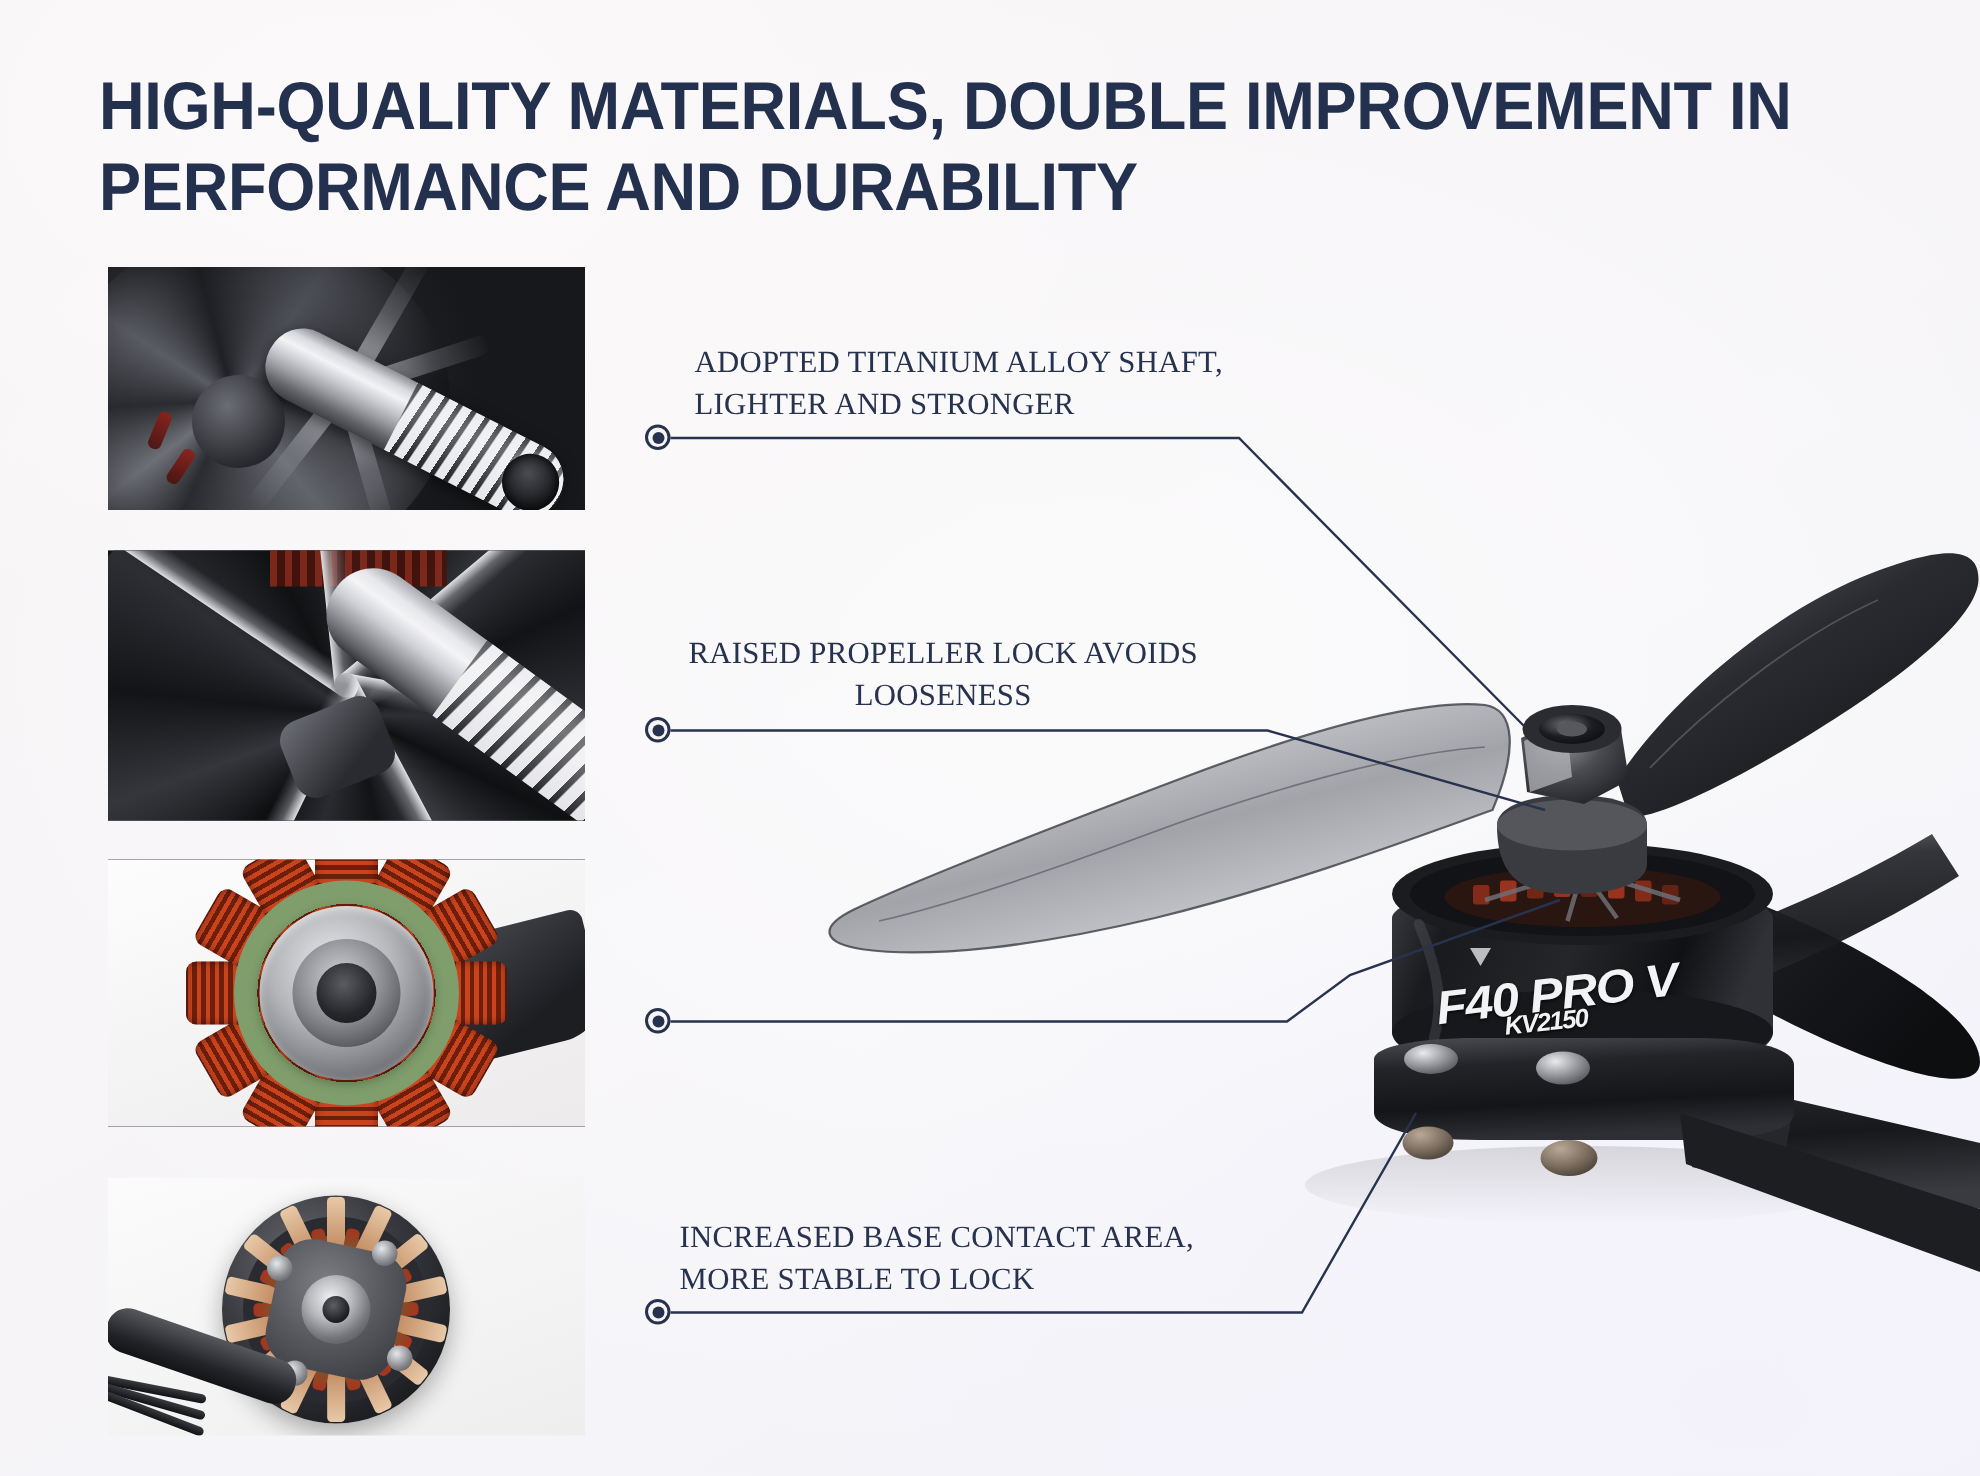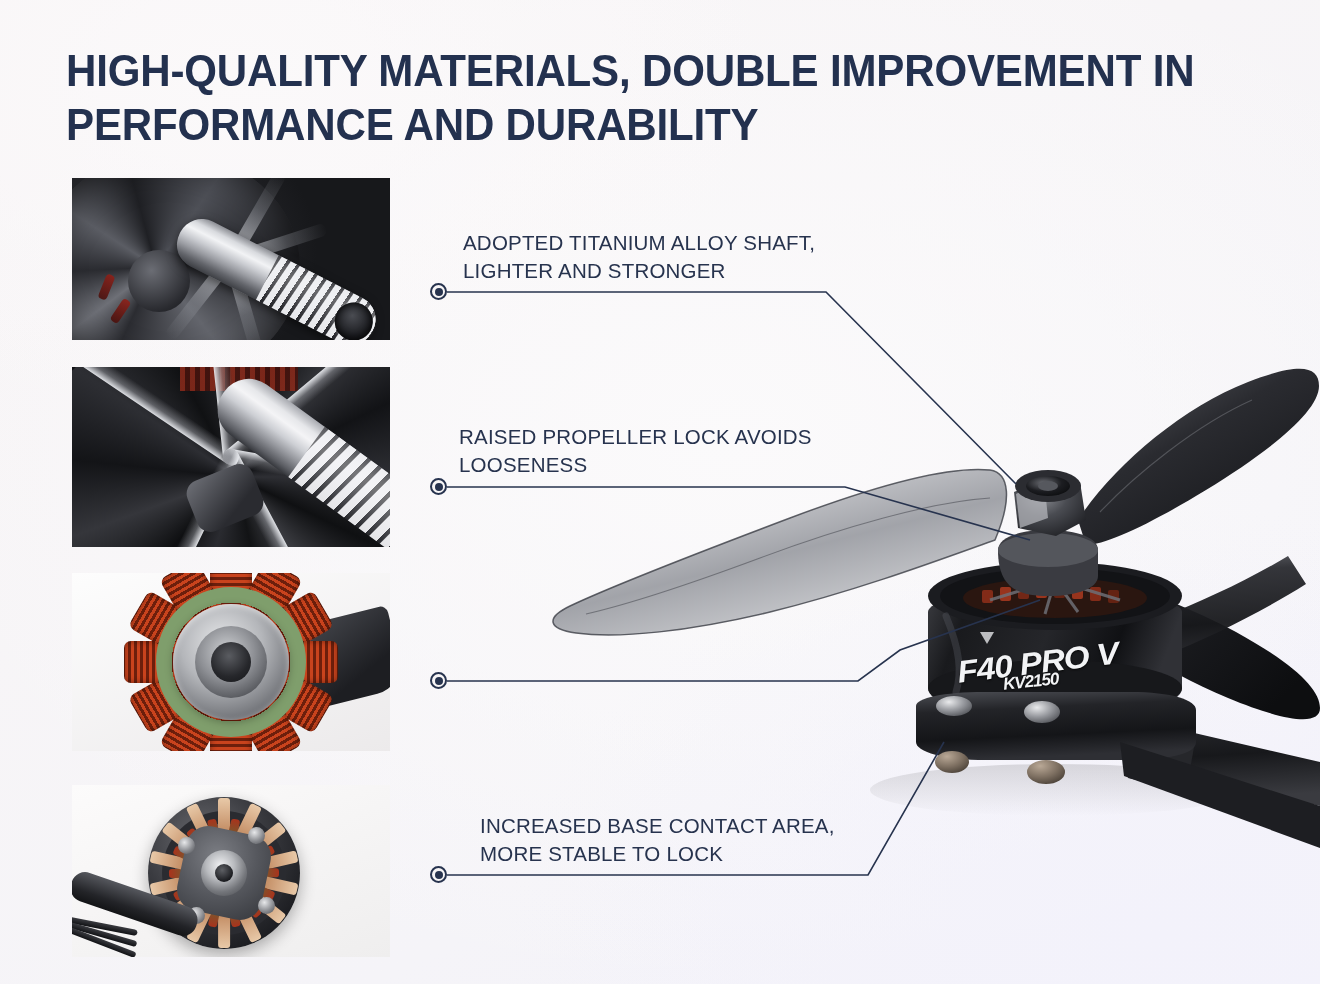"ADOPTED TITANIUM ALLOY SHAFT," .callout-text { font-family: none -> Liberation Serif, serif }
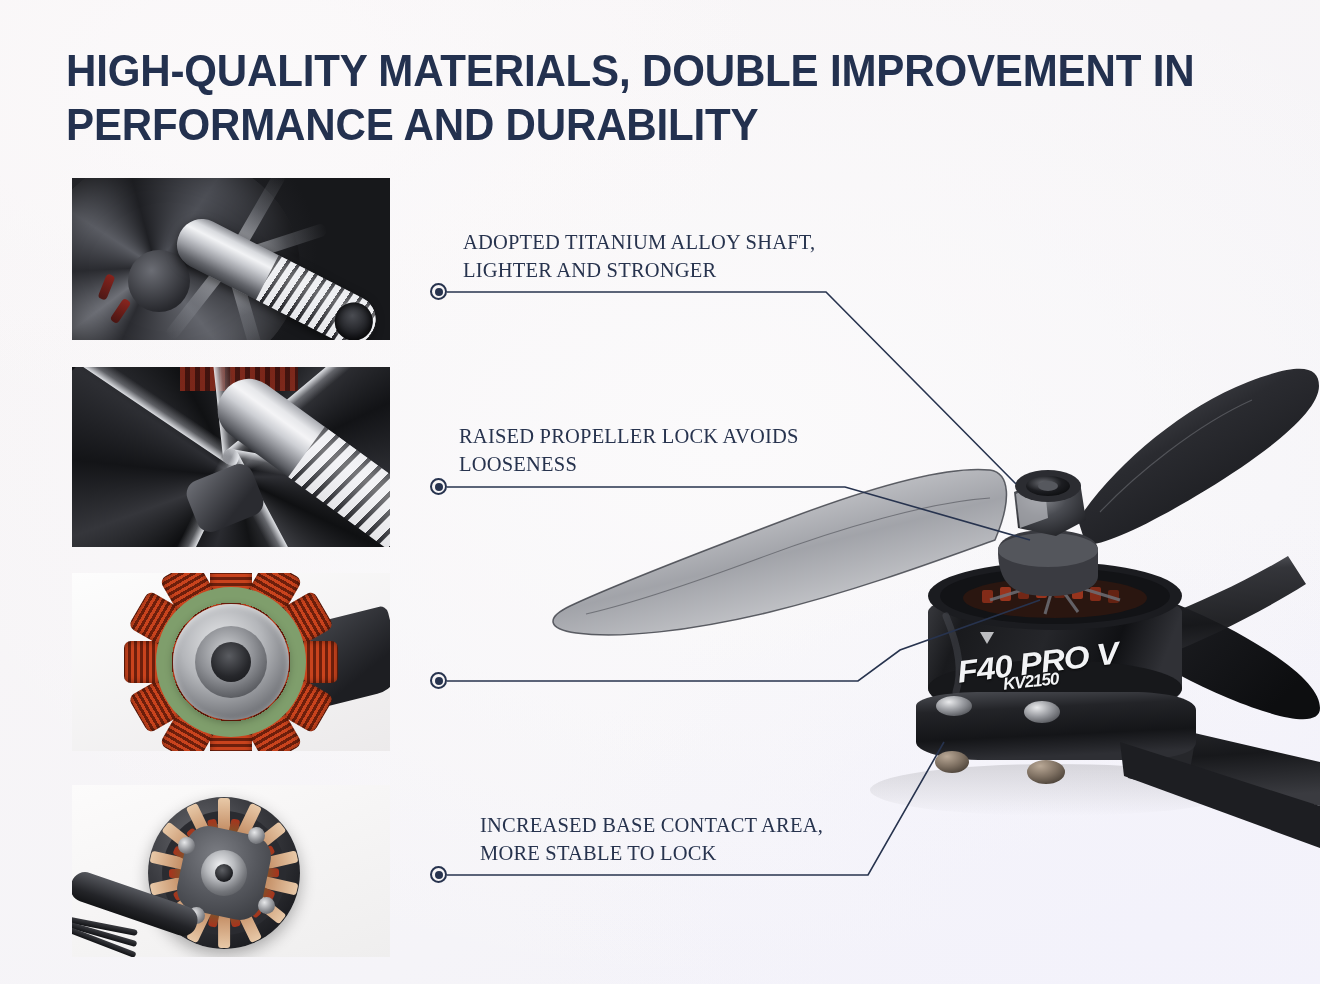"RAISED PROPELLER LOCK AVOIDS" #co-2-text { text-align: none -> center }
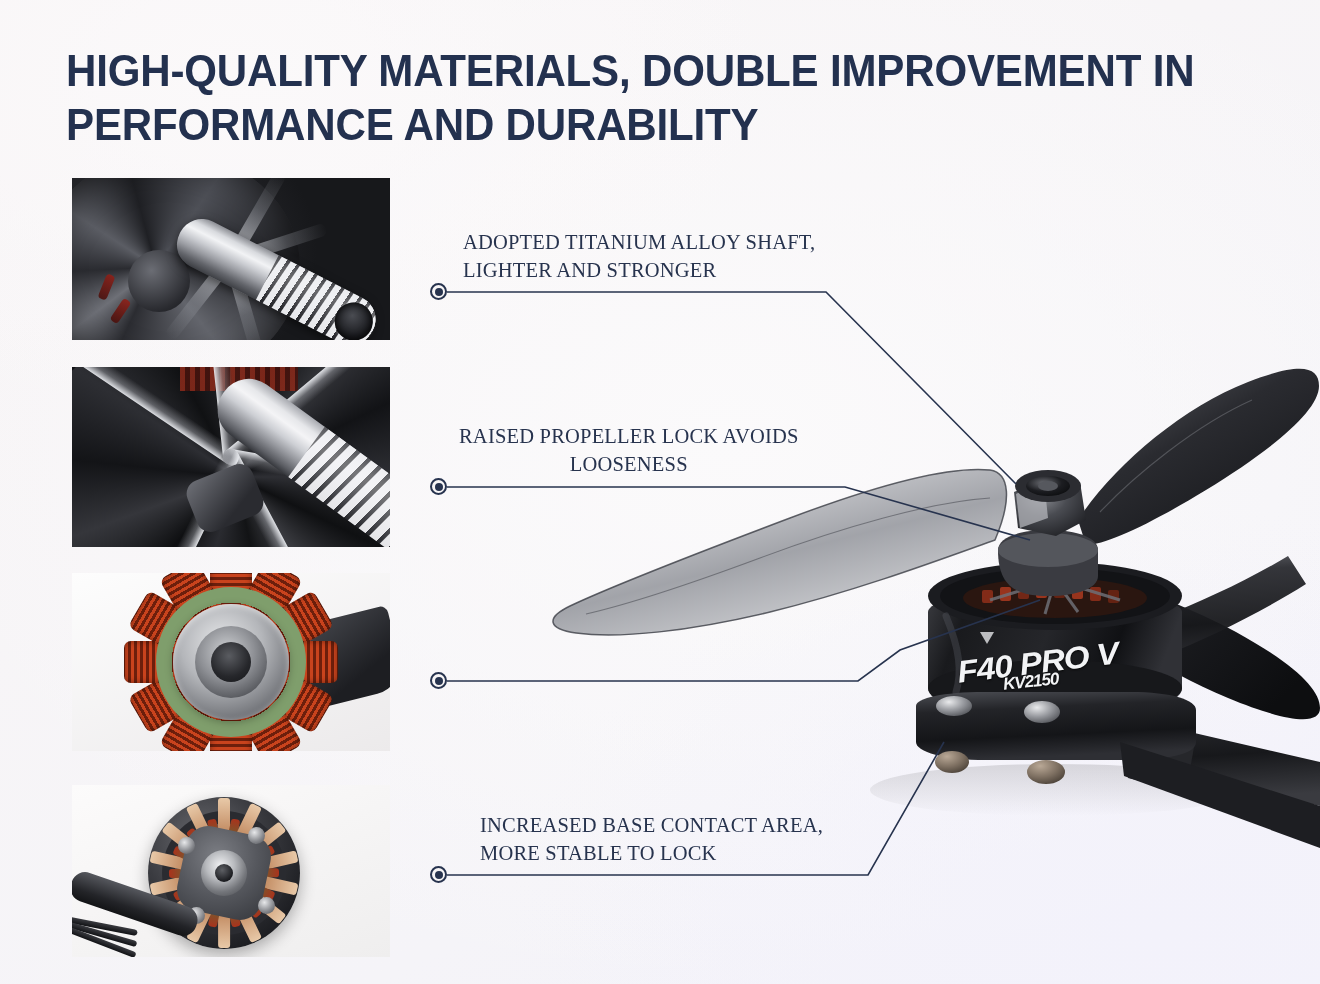"INCREASED BASE CONTACT AREA," #co-4-text { left: 480px -> 453px }
